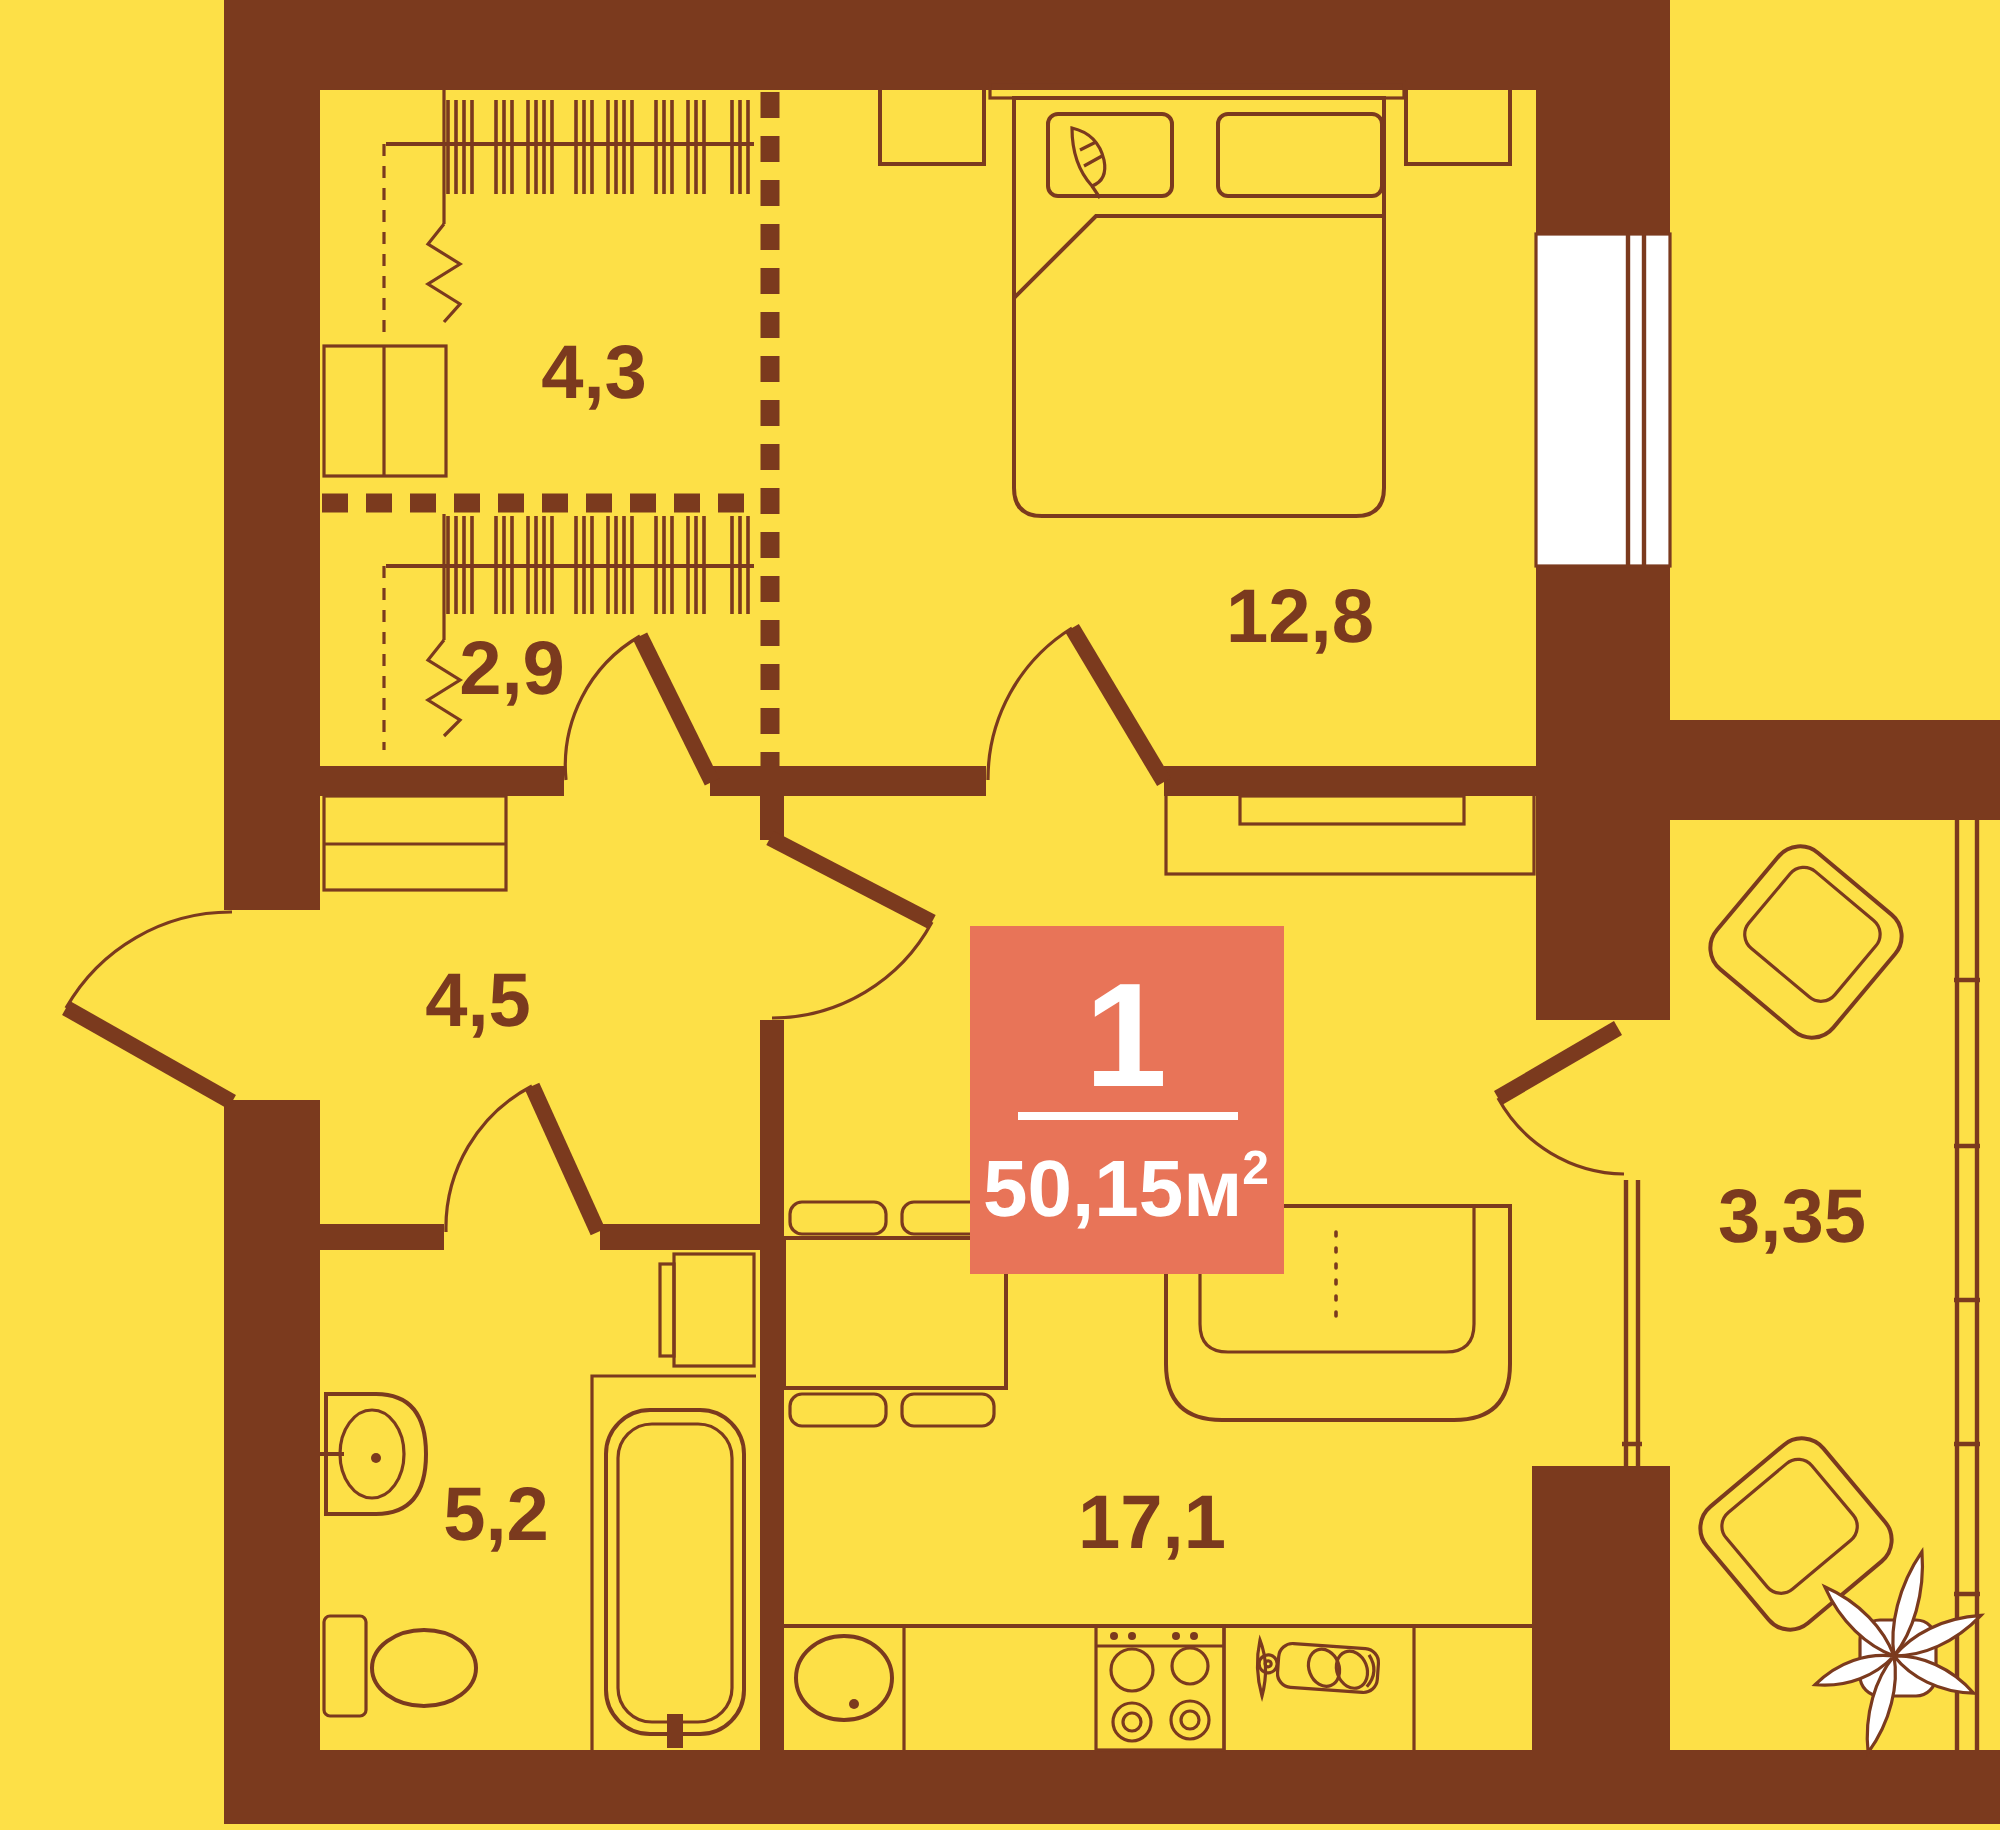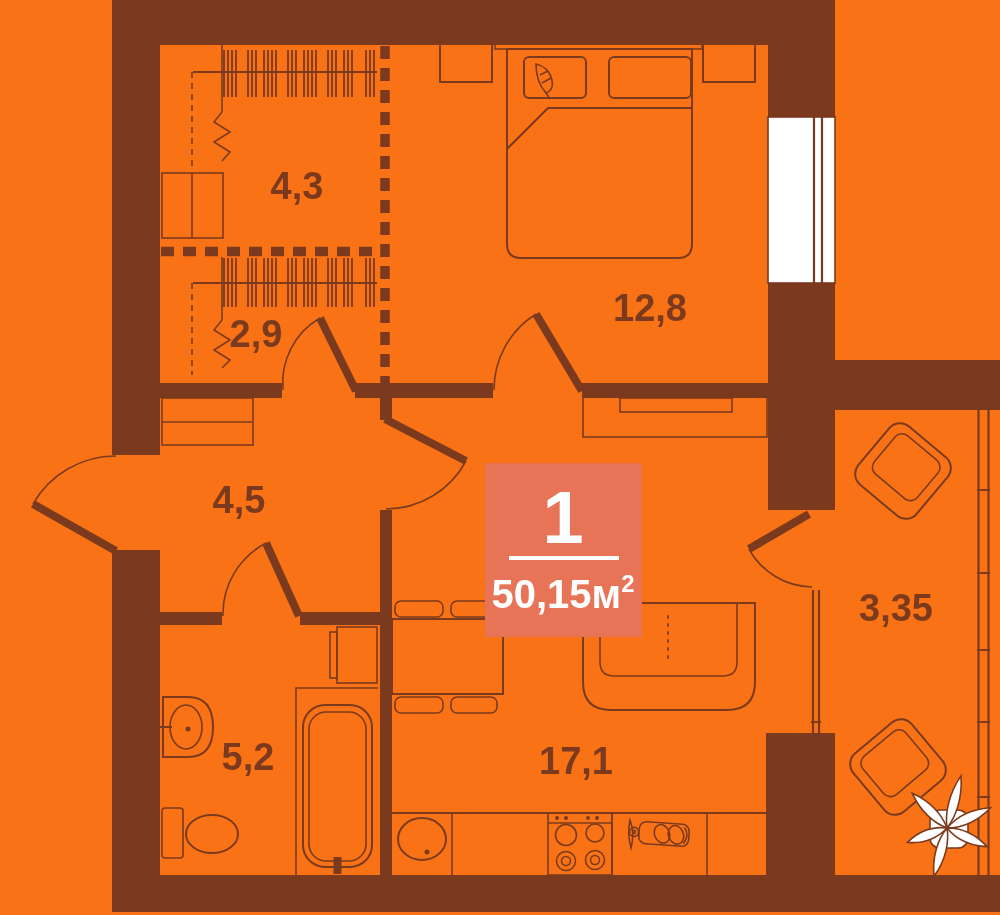"4,3" .stage { background: #f97316 -> #fde047 }
